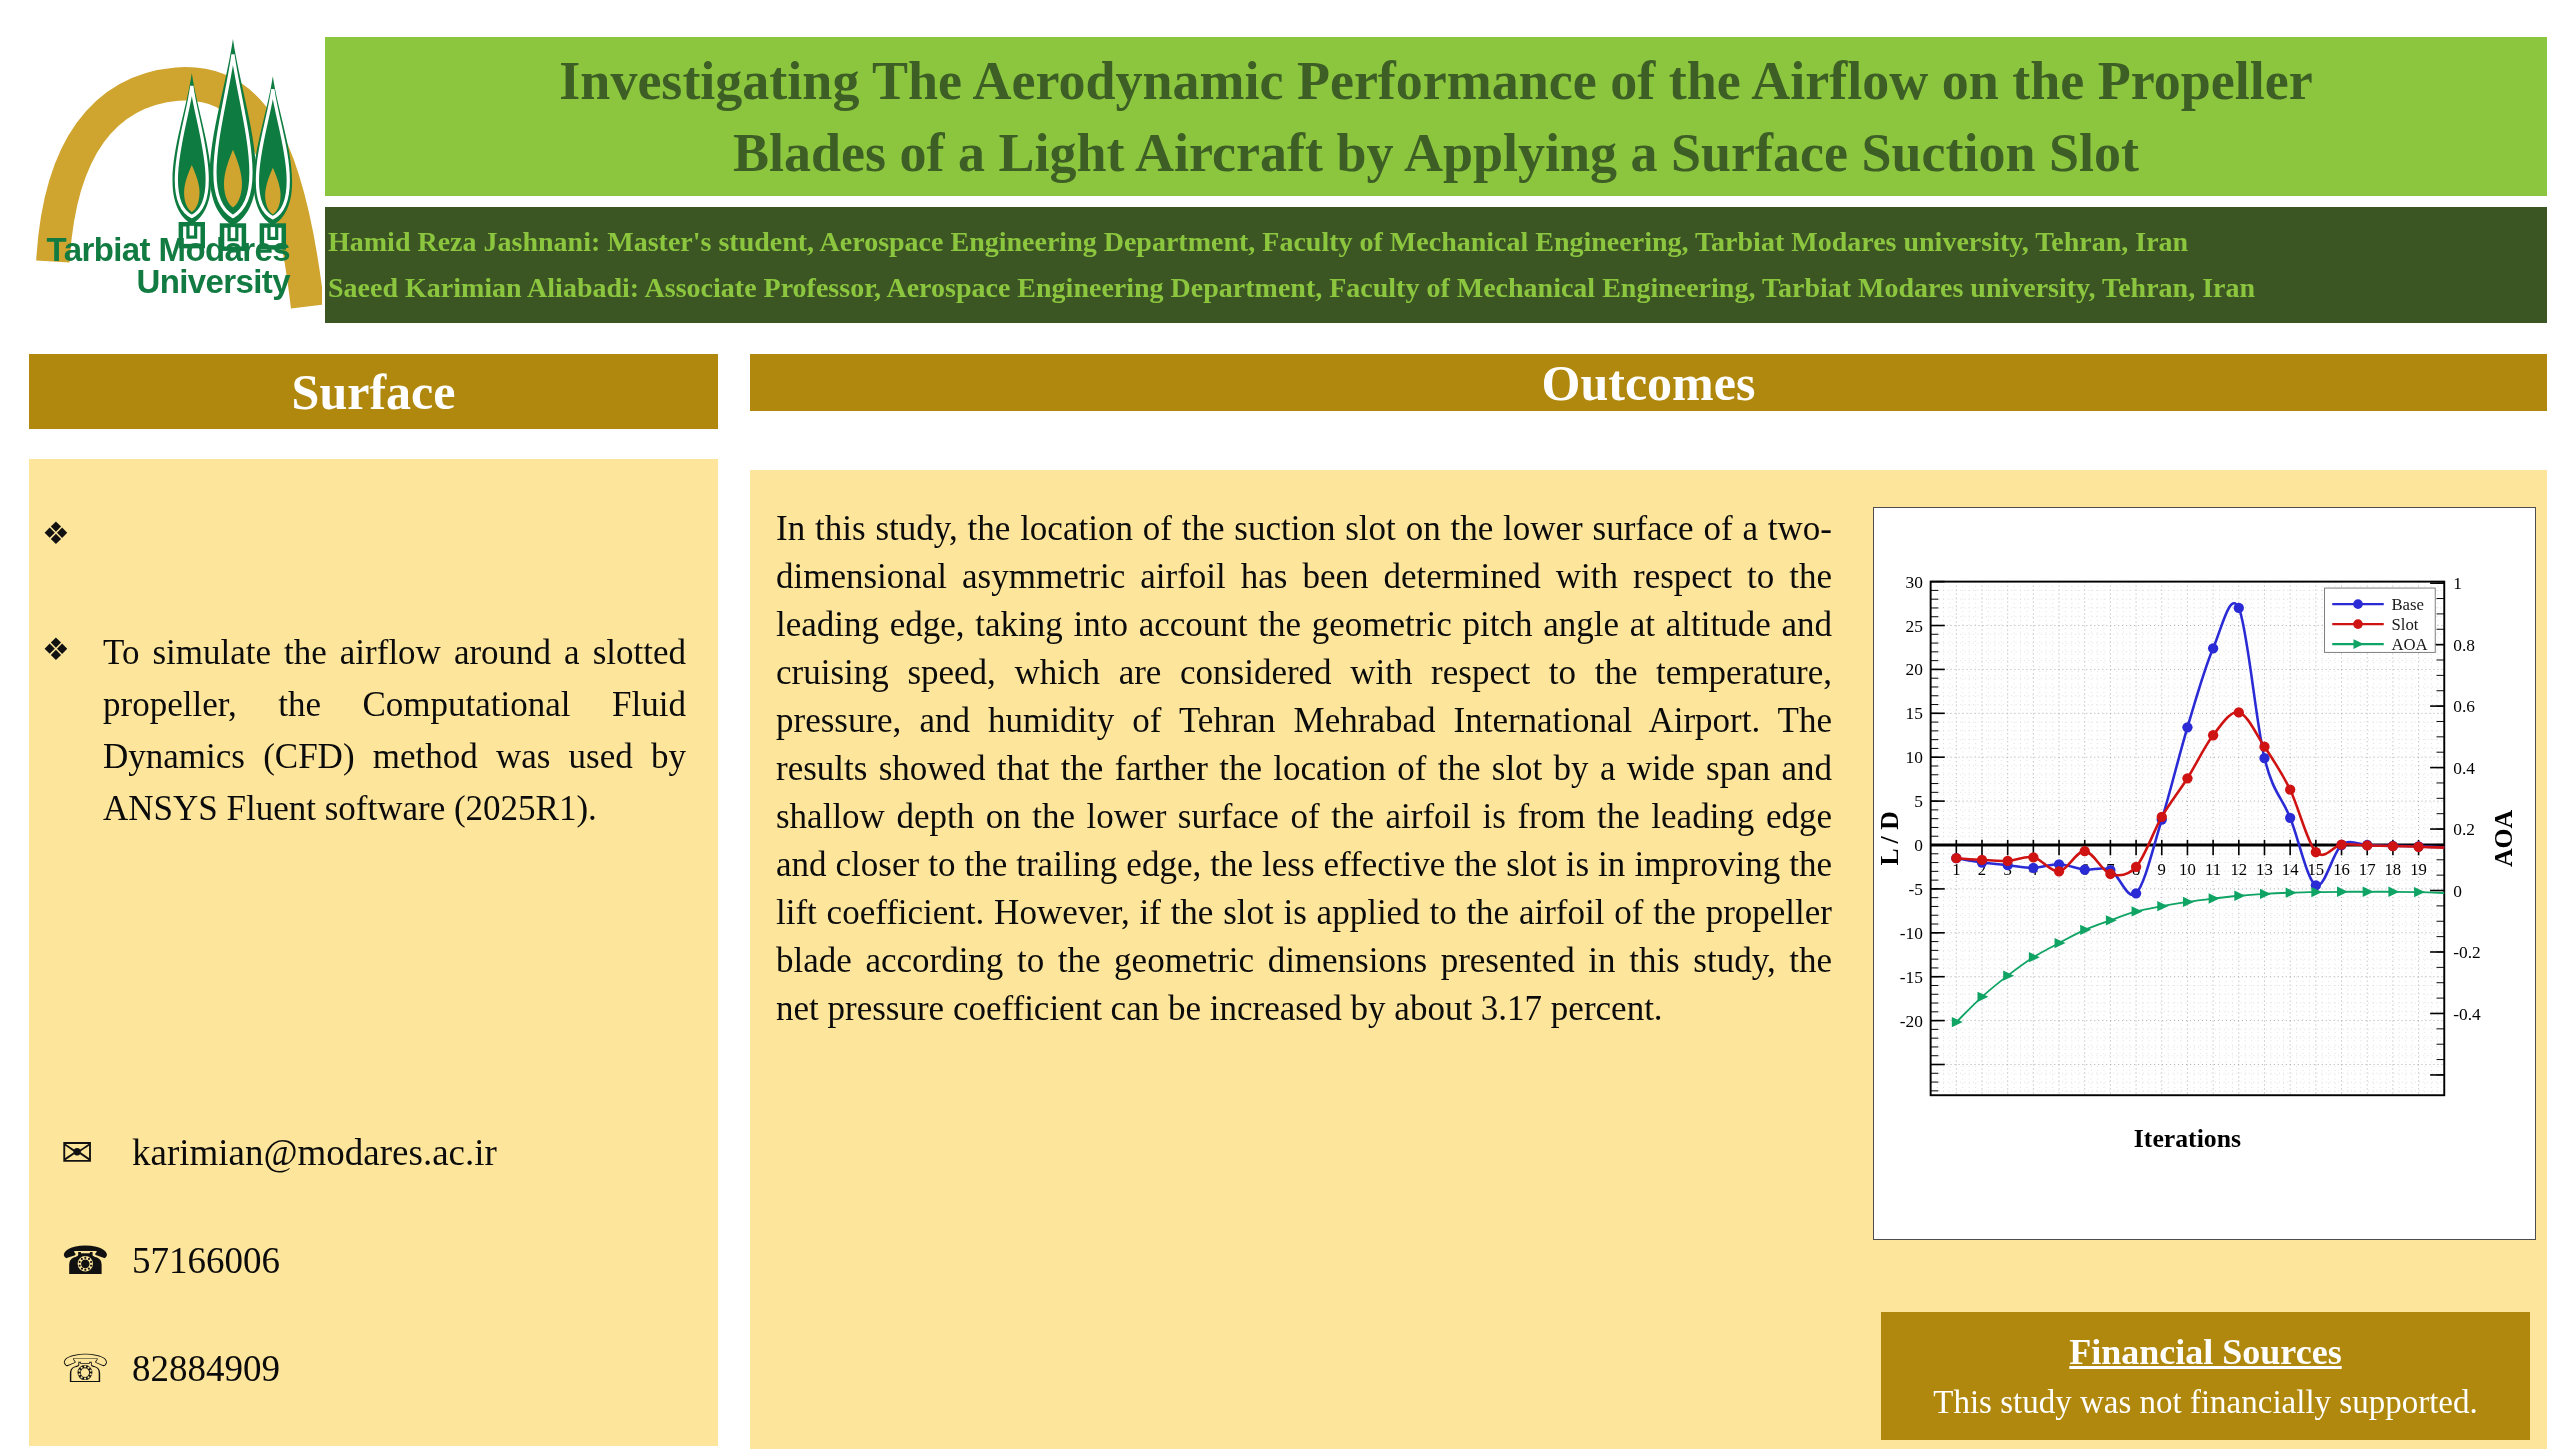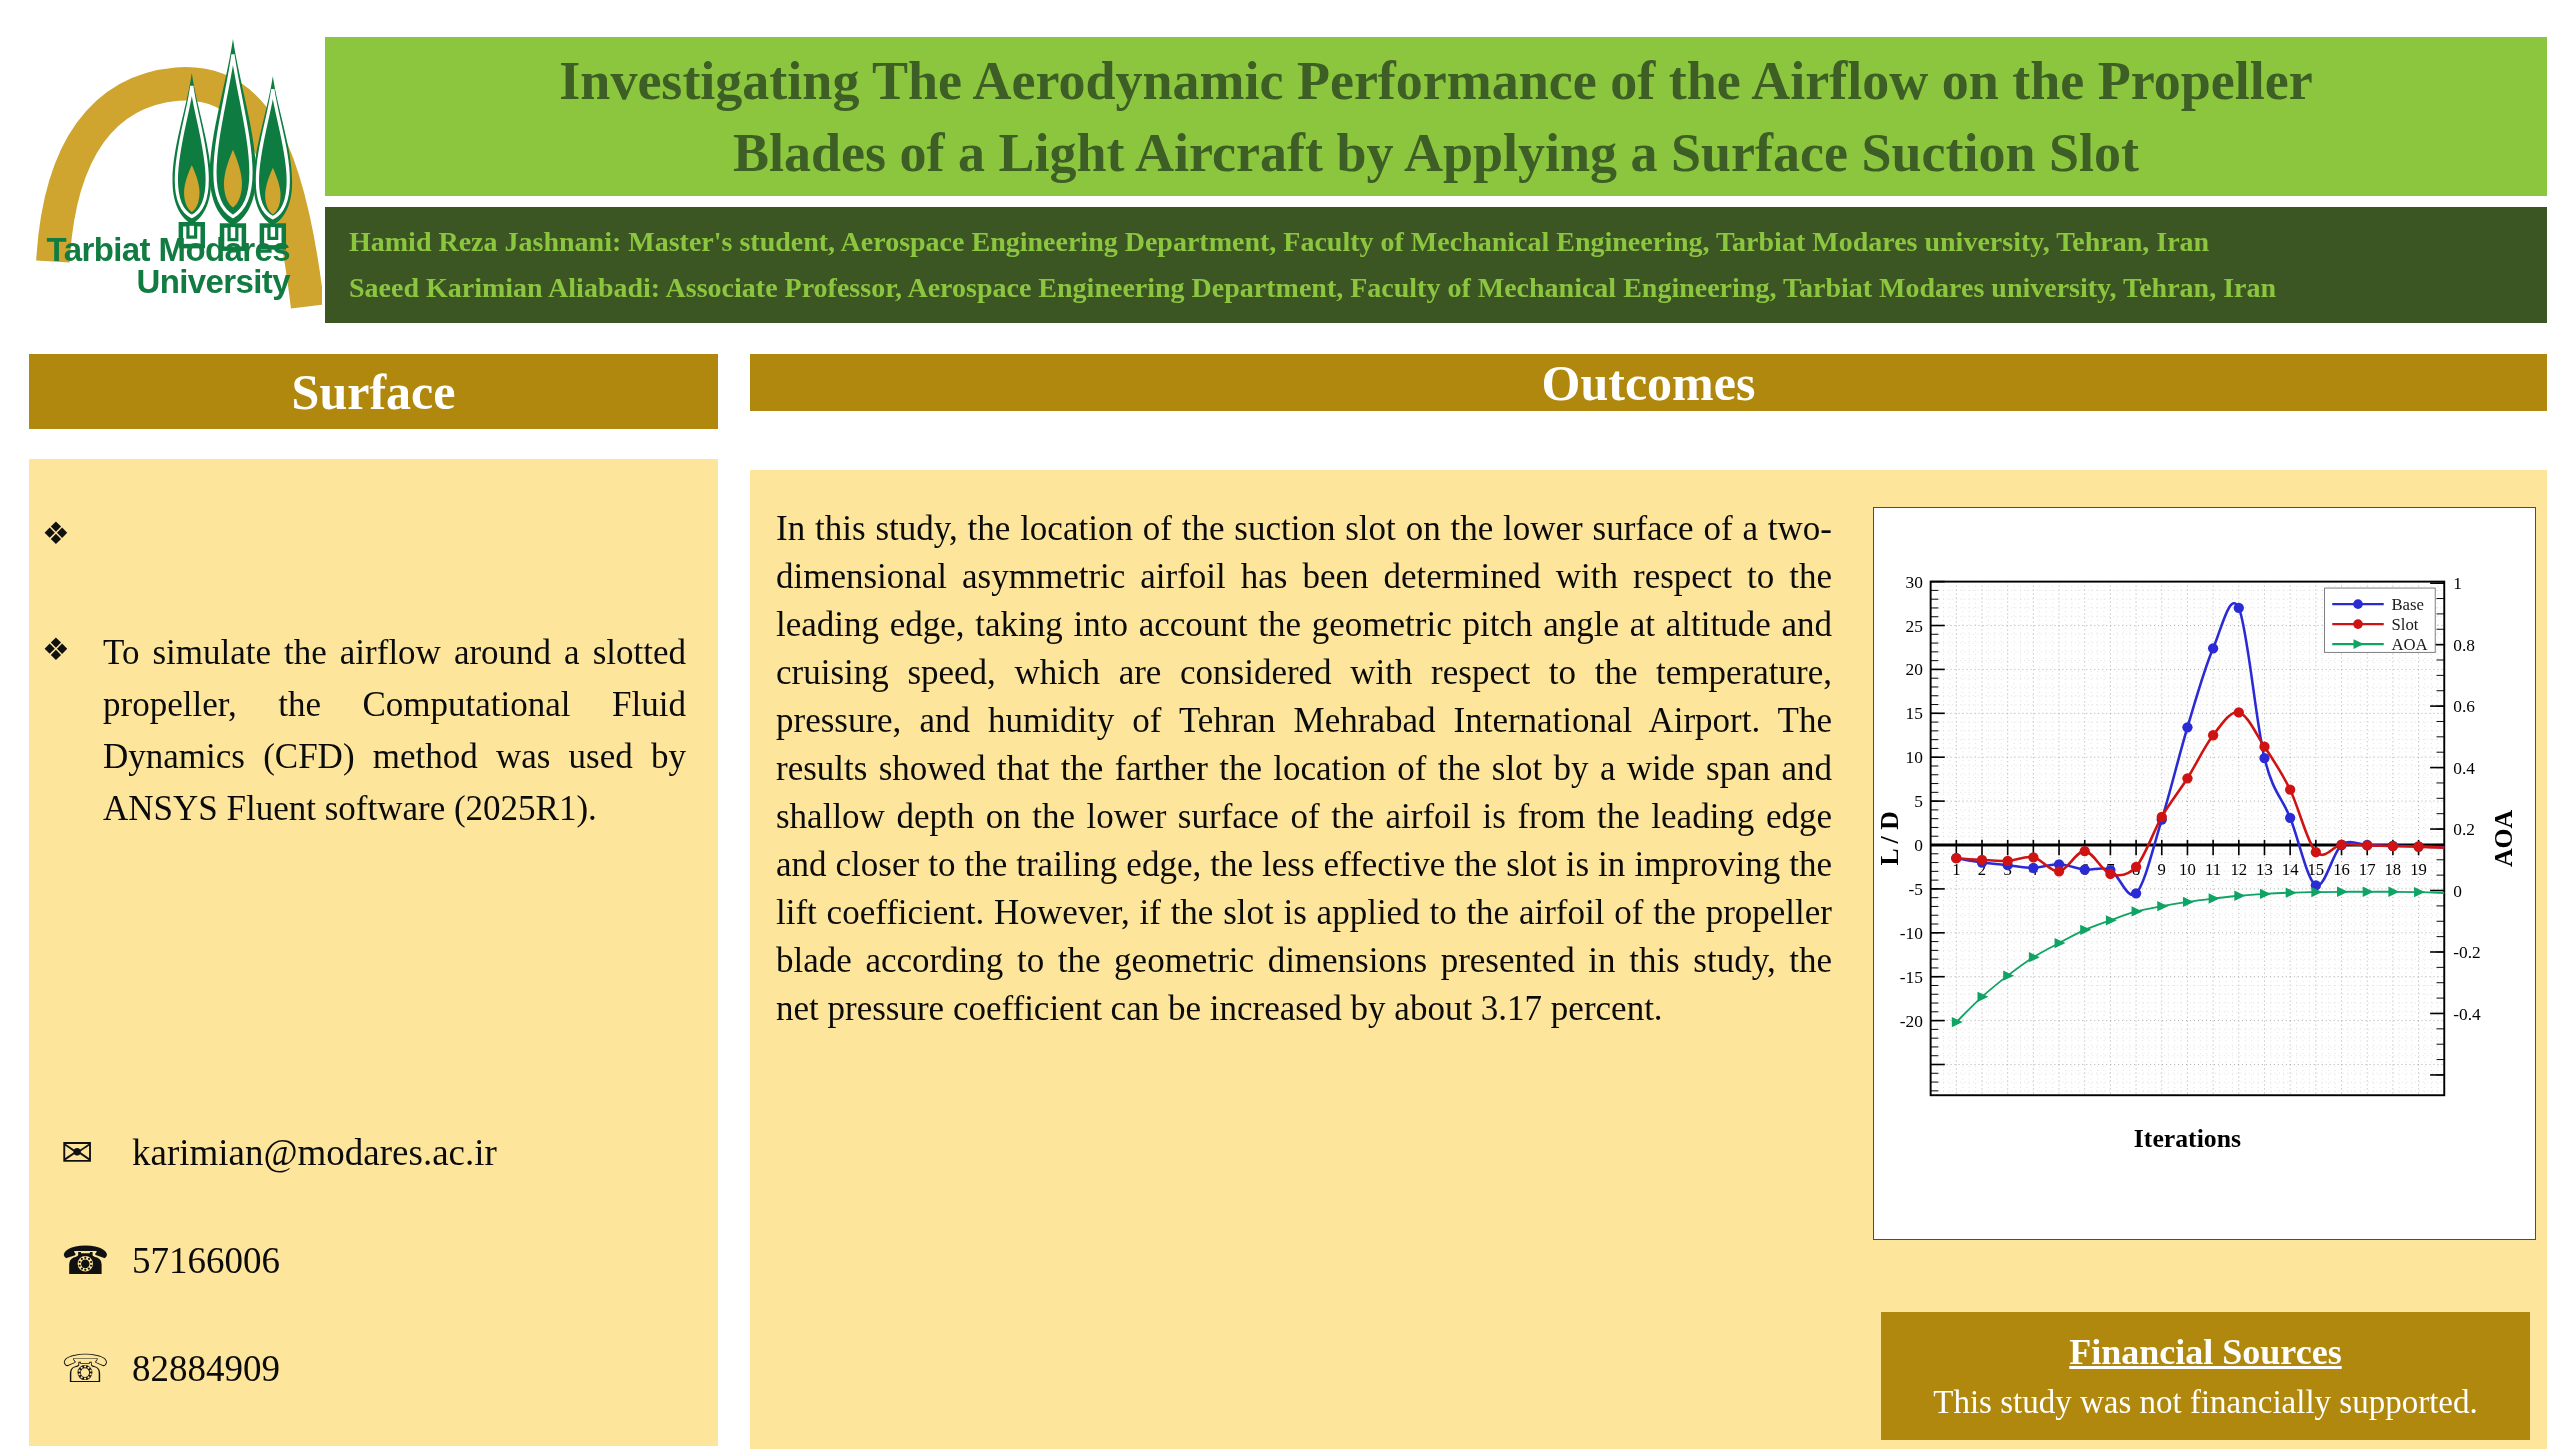"Hamid Reza Jashnani: Master's student," .author-line { padding-left: 24px -> 3px }
